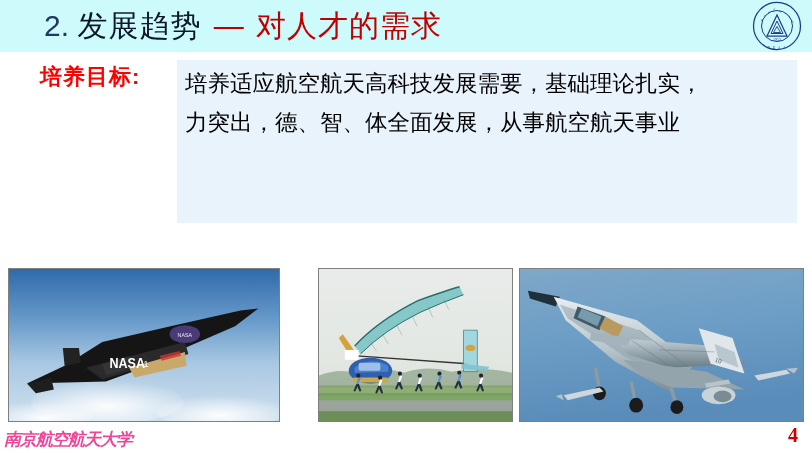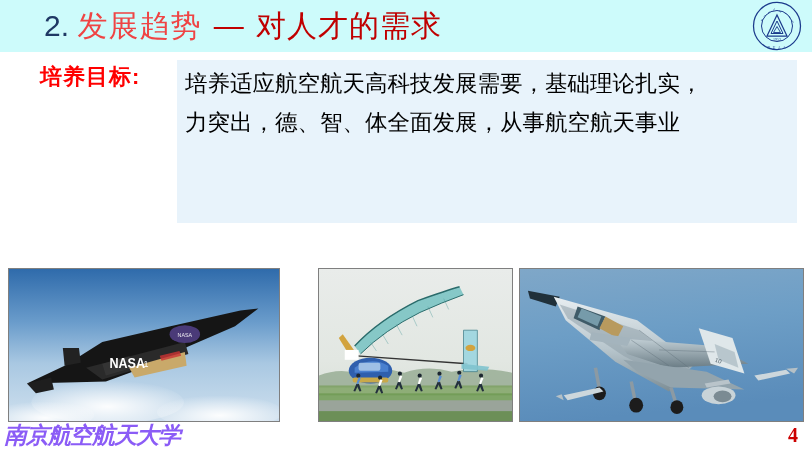"发展趋势" #slide-title .t-main { color: #ef4444 -> #0f172a }
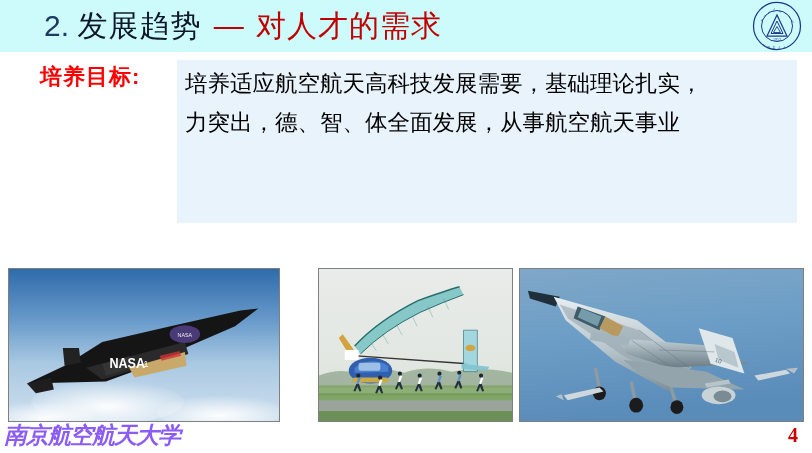"南京航空航天大学" #footer-school { color: #8b5cf6 -> #ec4899; font-size: 23px -> 17px }
